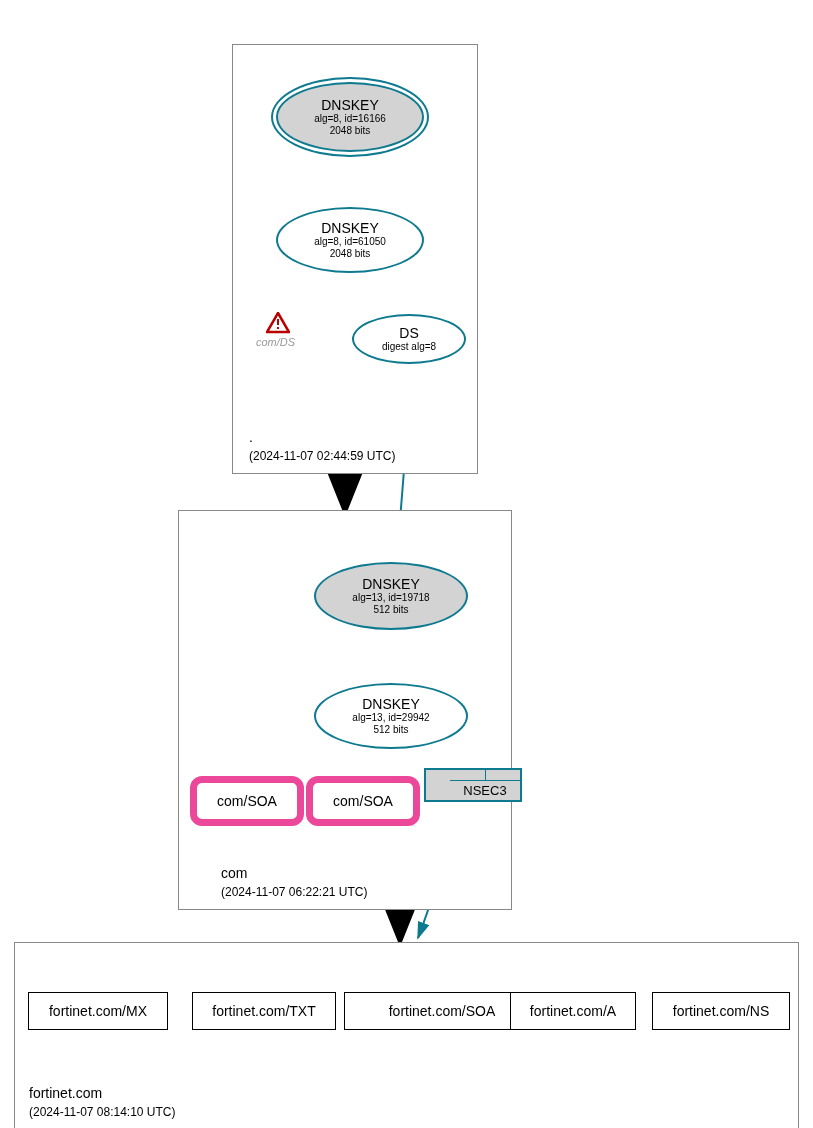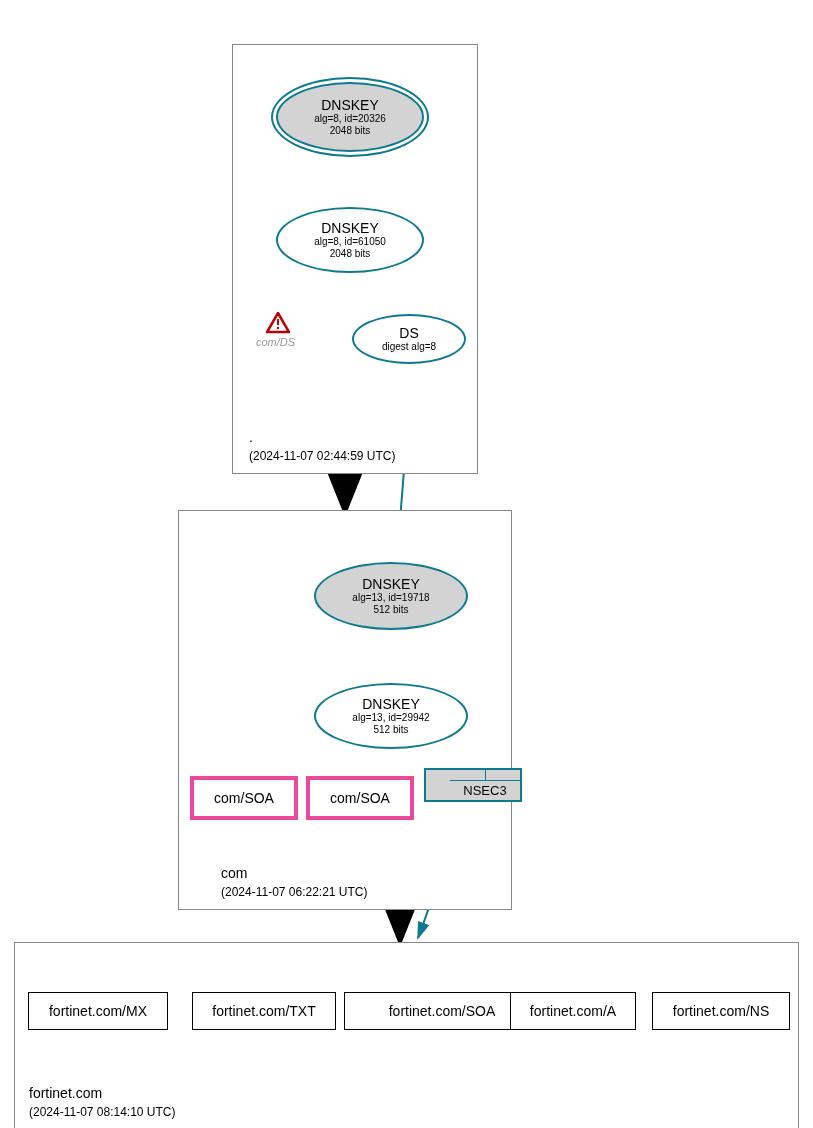"alg=8, id=20326" div.node-sub { text: 20326 -> 16166 }
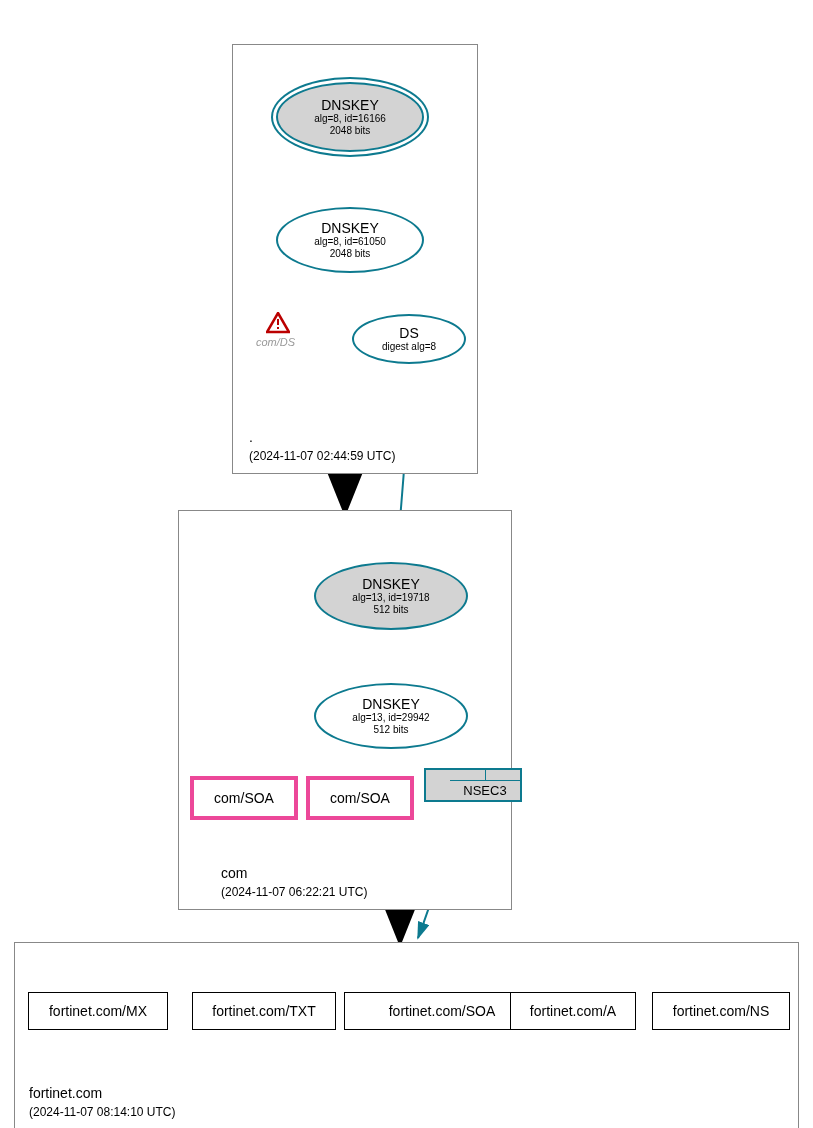"com/SOA" .rrset-box { border: 4px solid #ec4899 -> 7px solid #ec4899; border-radius: 0 -> 12px }
